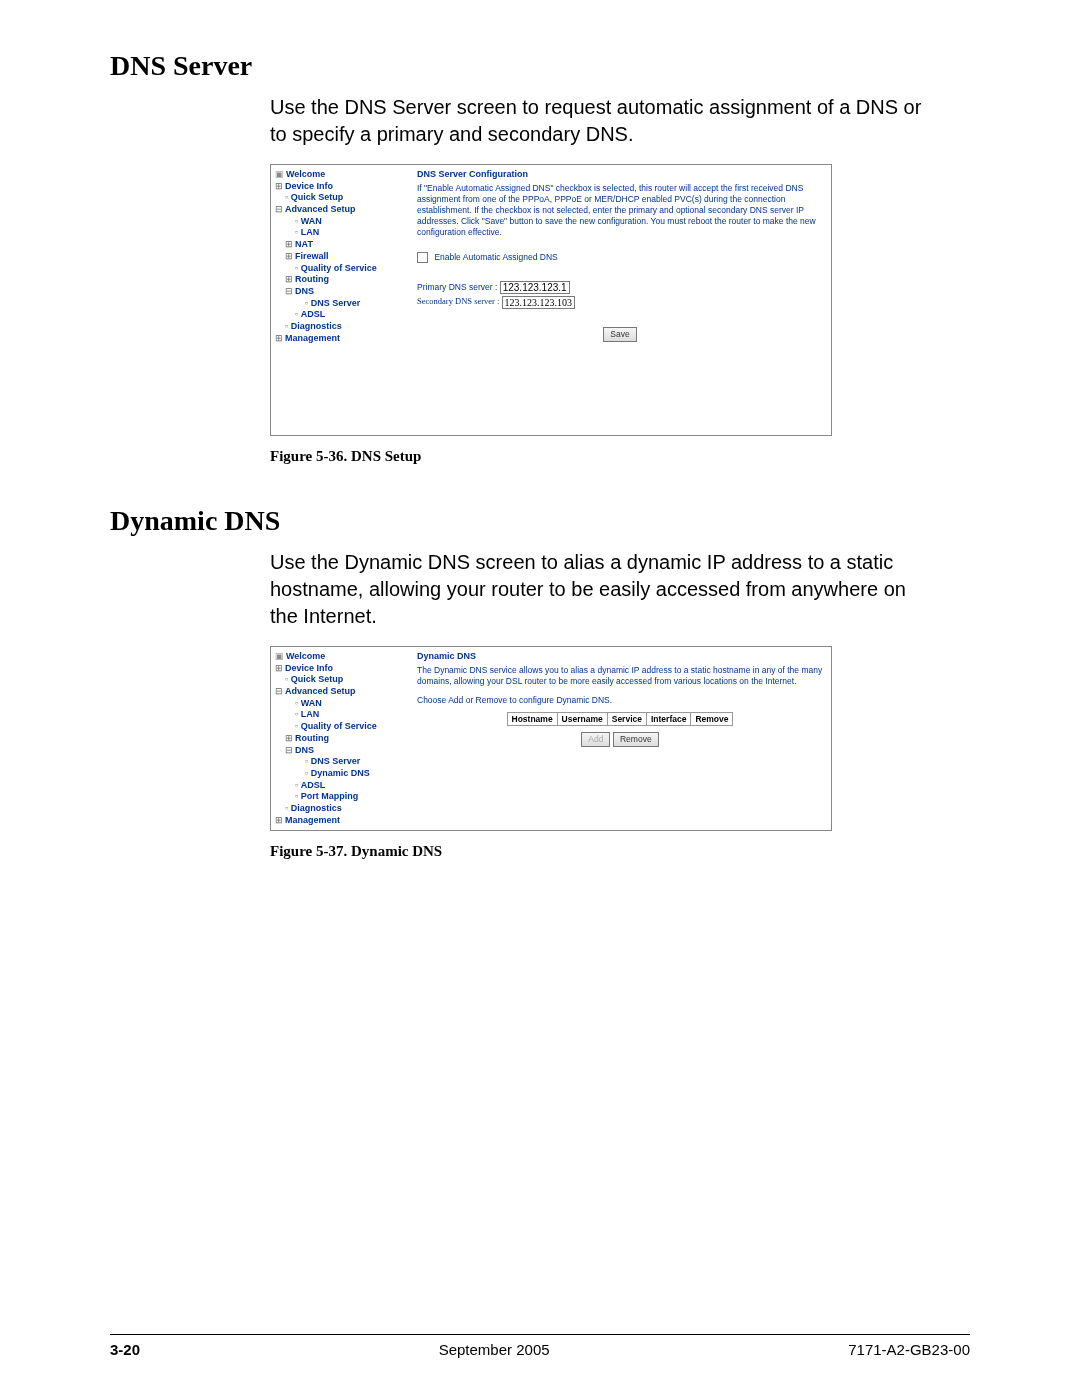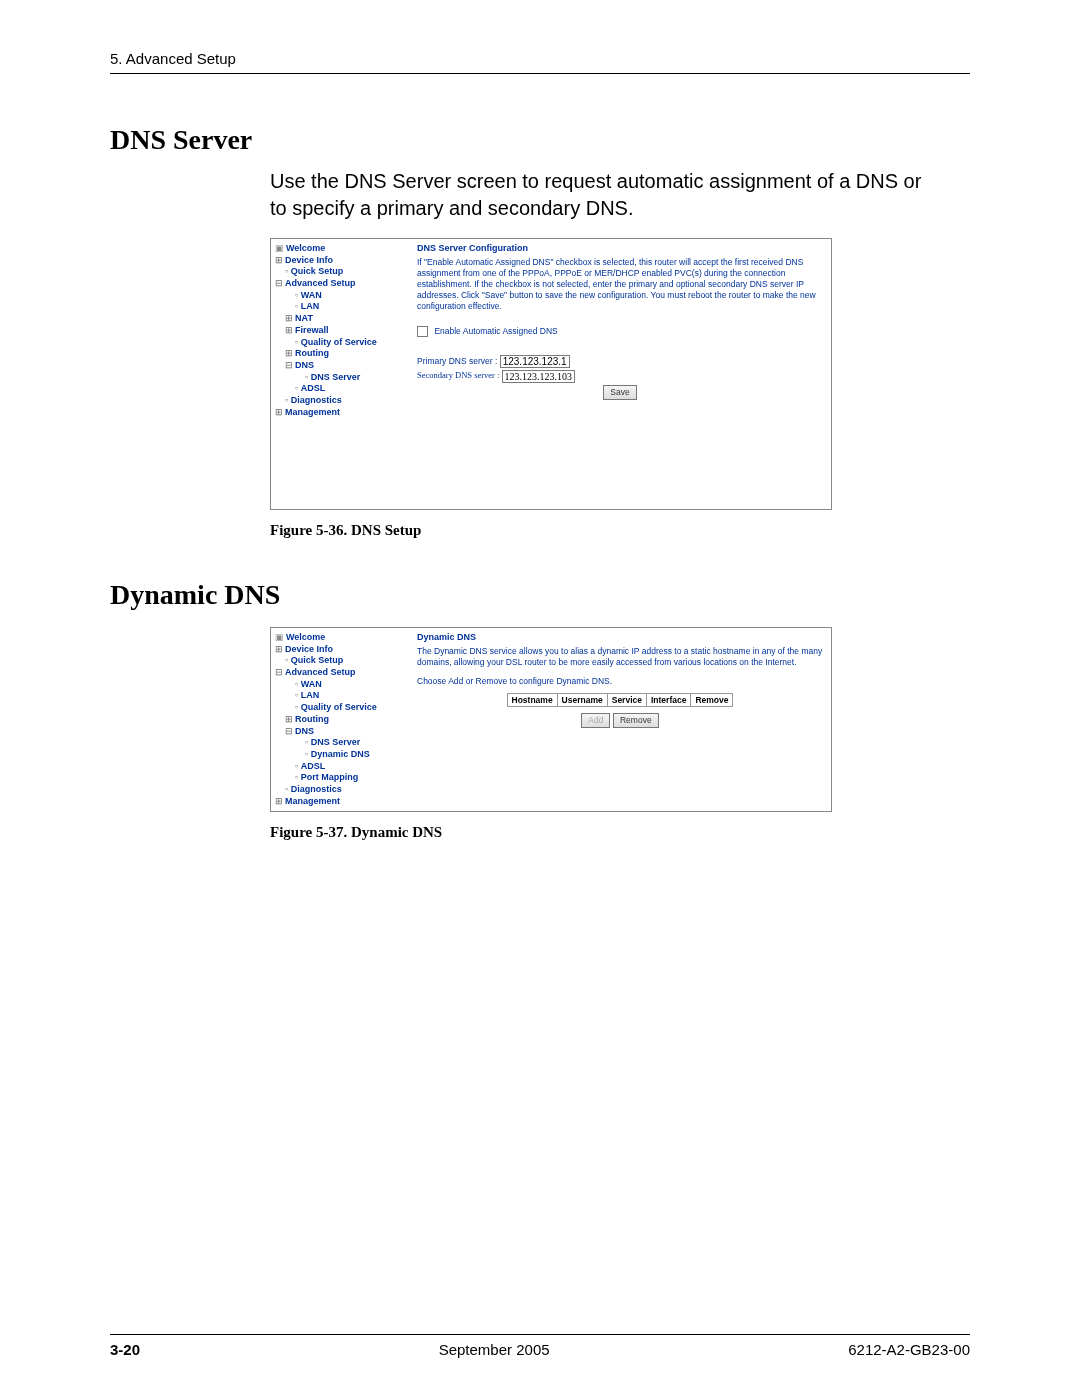"5. Advanced Setup" div.hdr { html: <div> <span>5. Advanced Setup</span> </div> -> none }
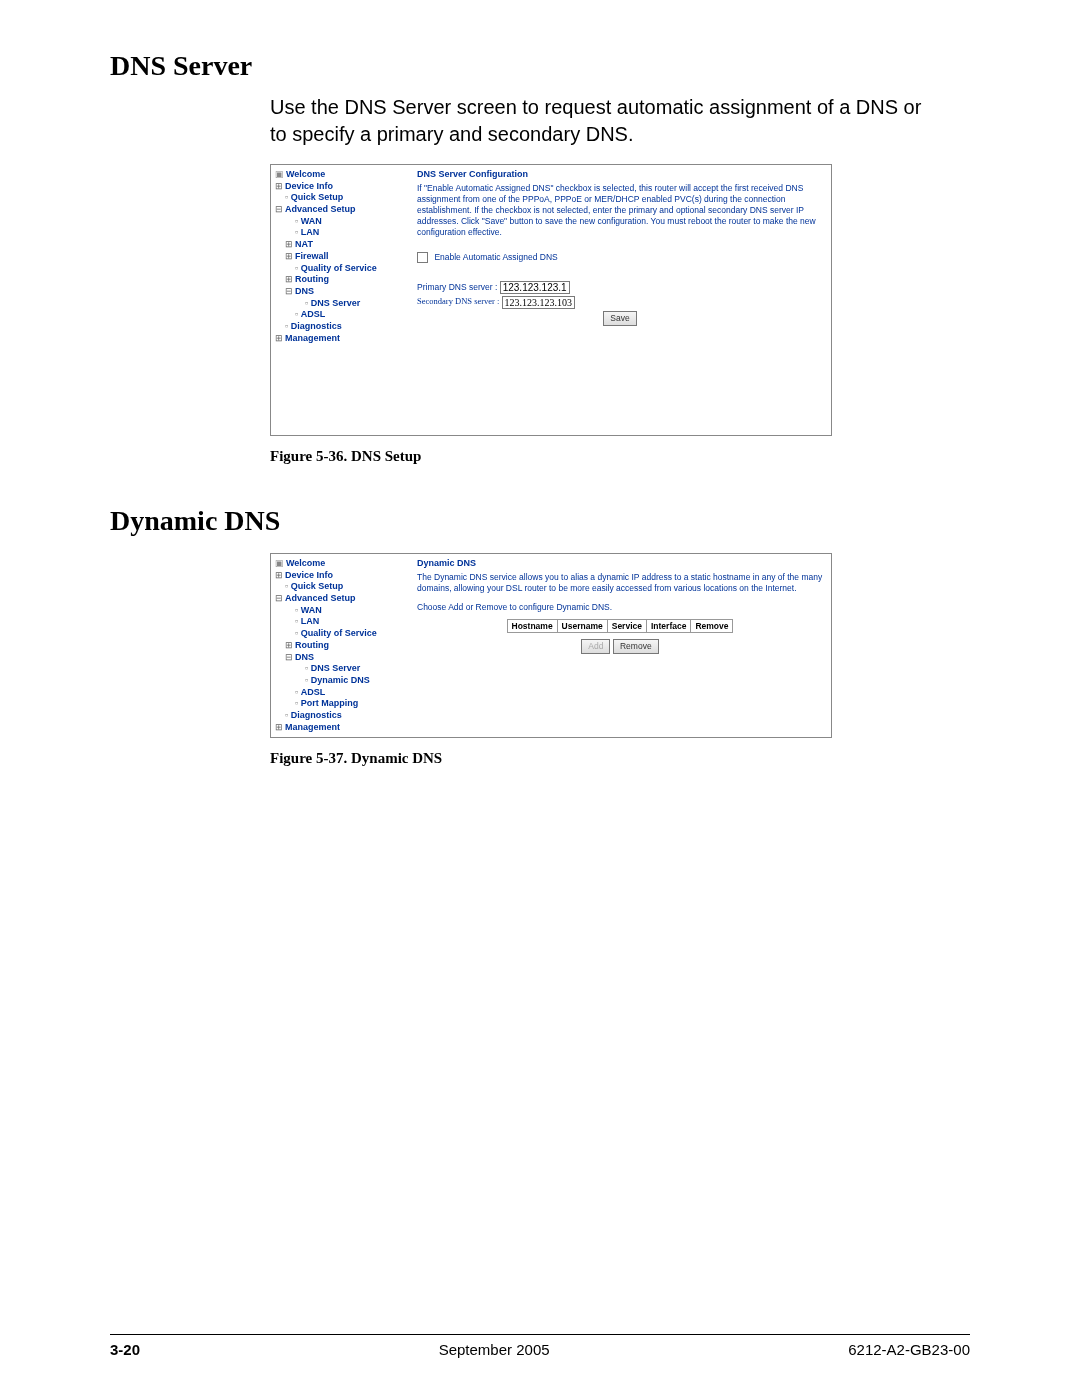"Save" div.center { margin-top: 2px -> 18px }
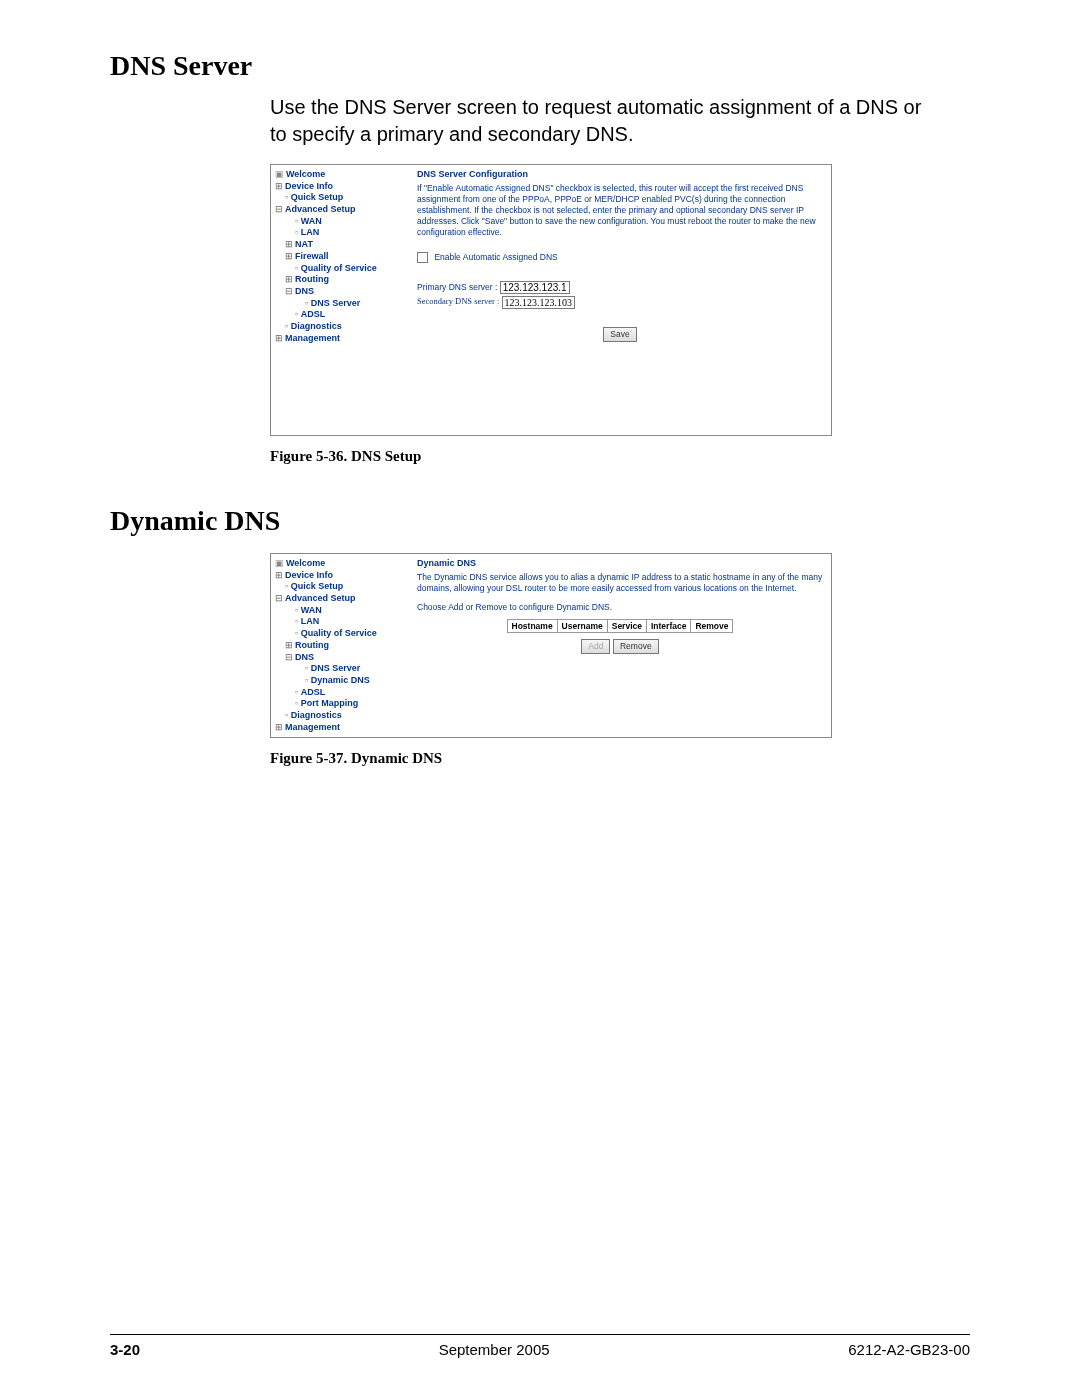"Use the Dynamic DNS screen" div.bodytext { html: none -> <div>Use the Dynamic DNS screen to alias a dynamic IP address to a static hostname, allowing your router to be easily accessed from anywhere on the Internet.</div> }
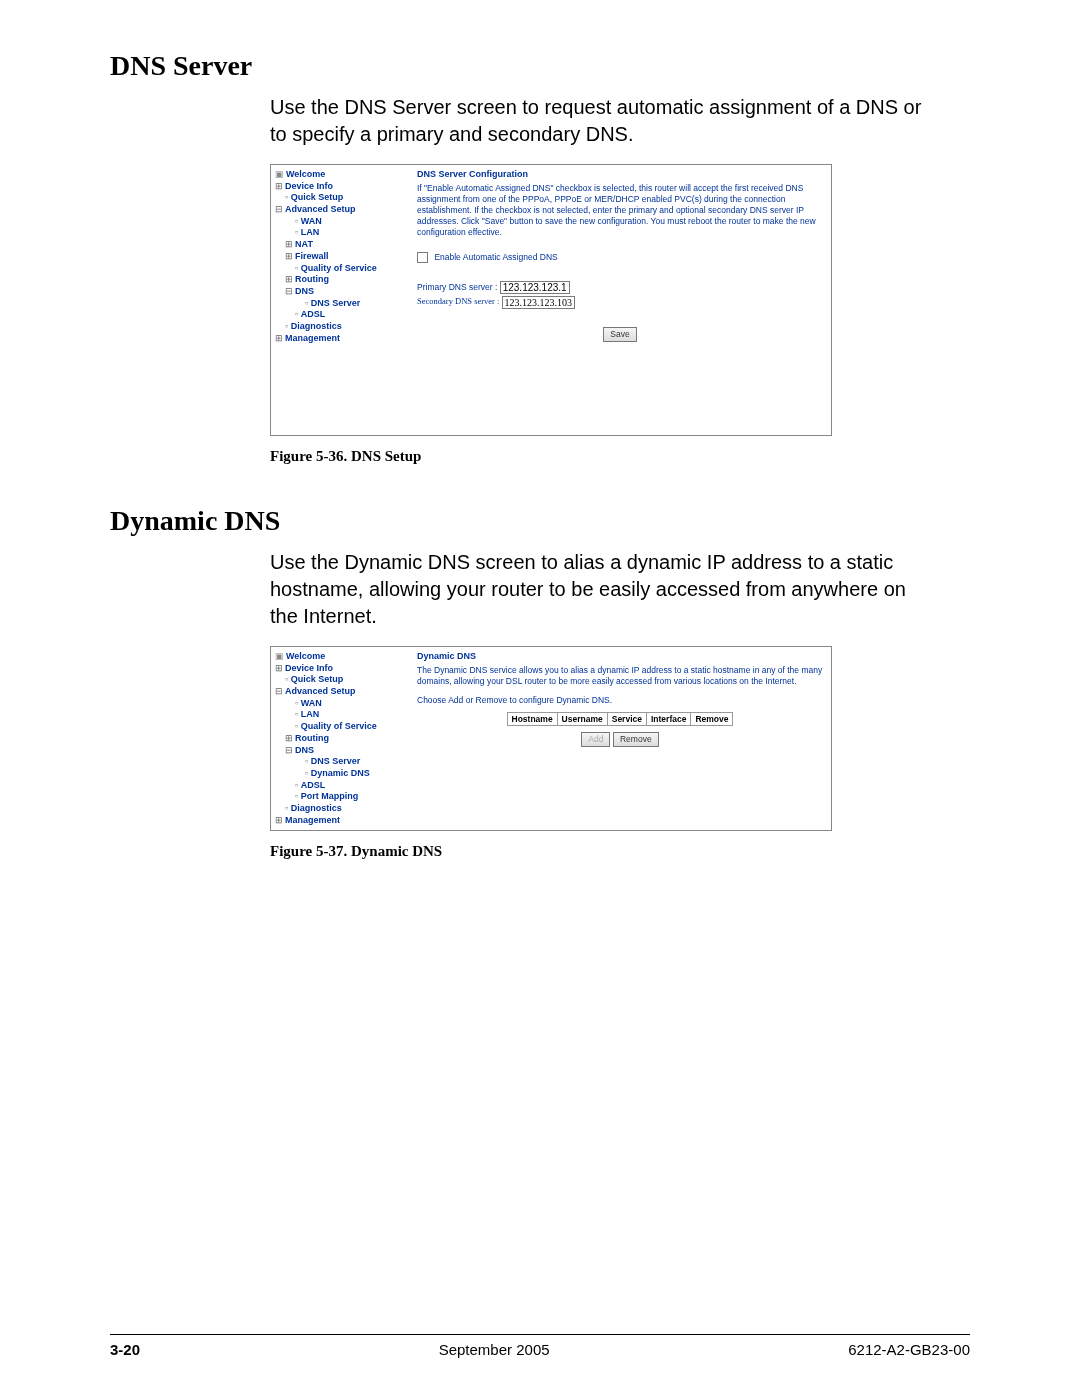"6212-A2-GB23-00" span { text: 6212-A2-GB23-00 -> 7171-A2-GB23-00 }
